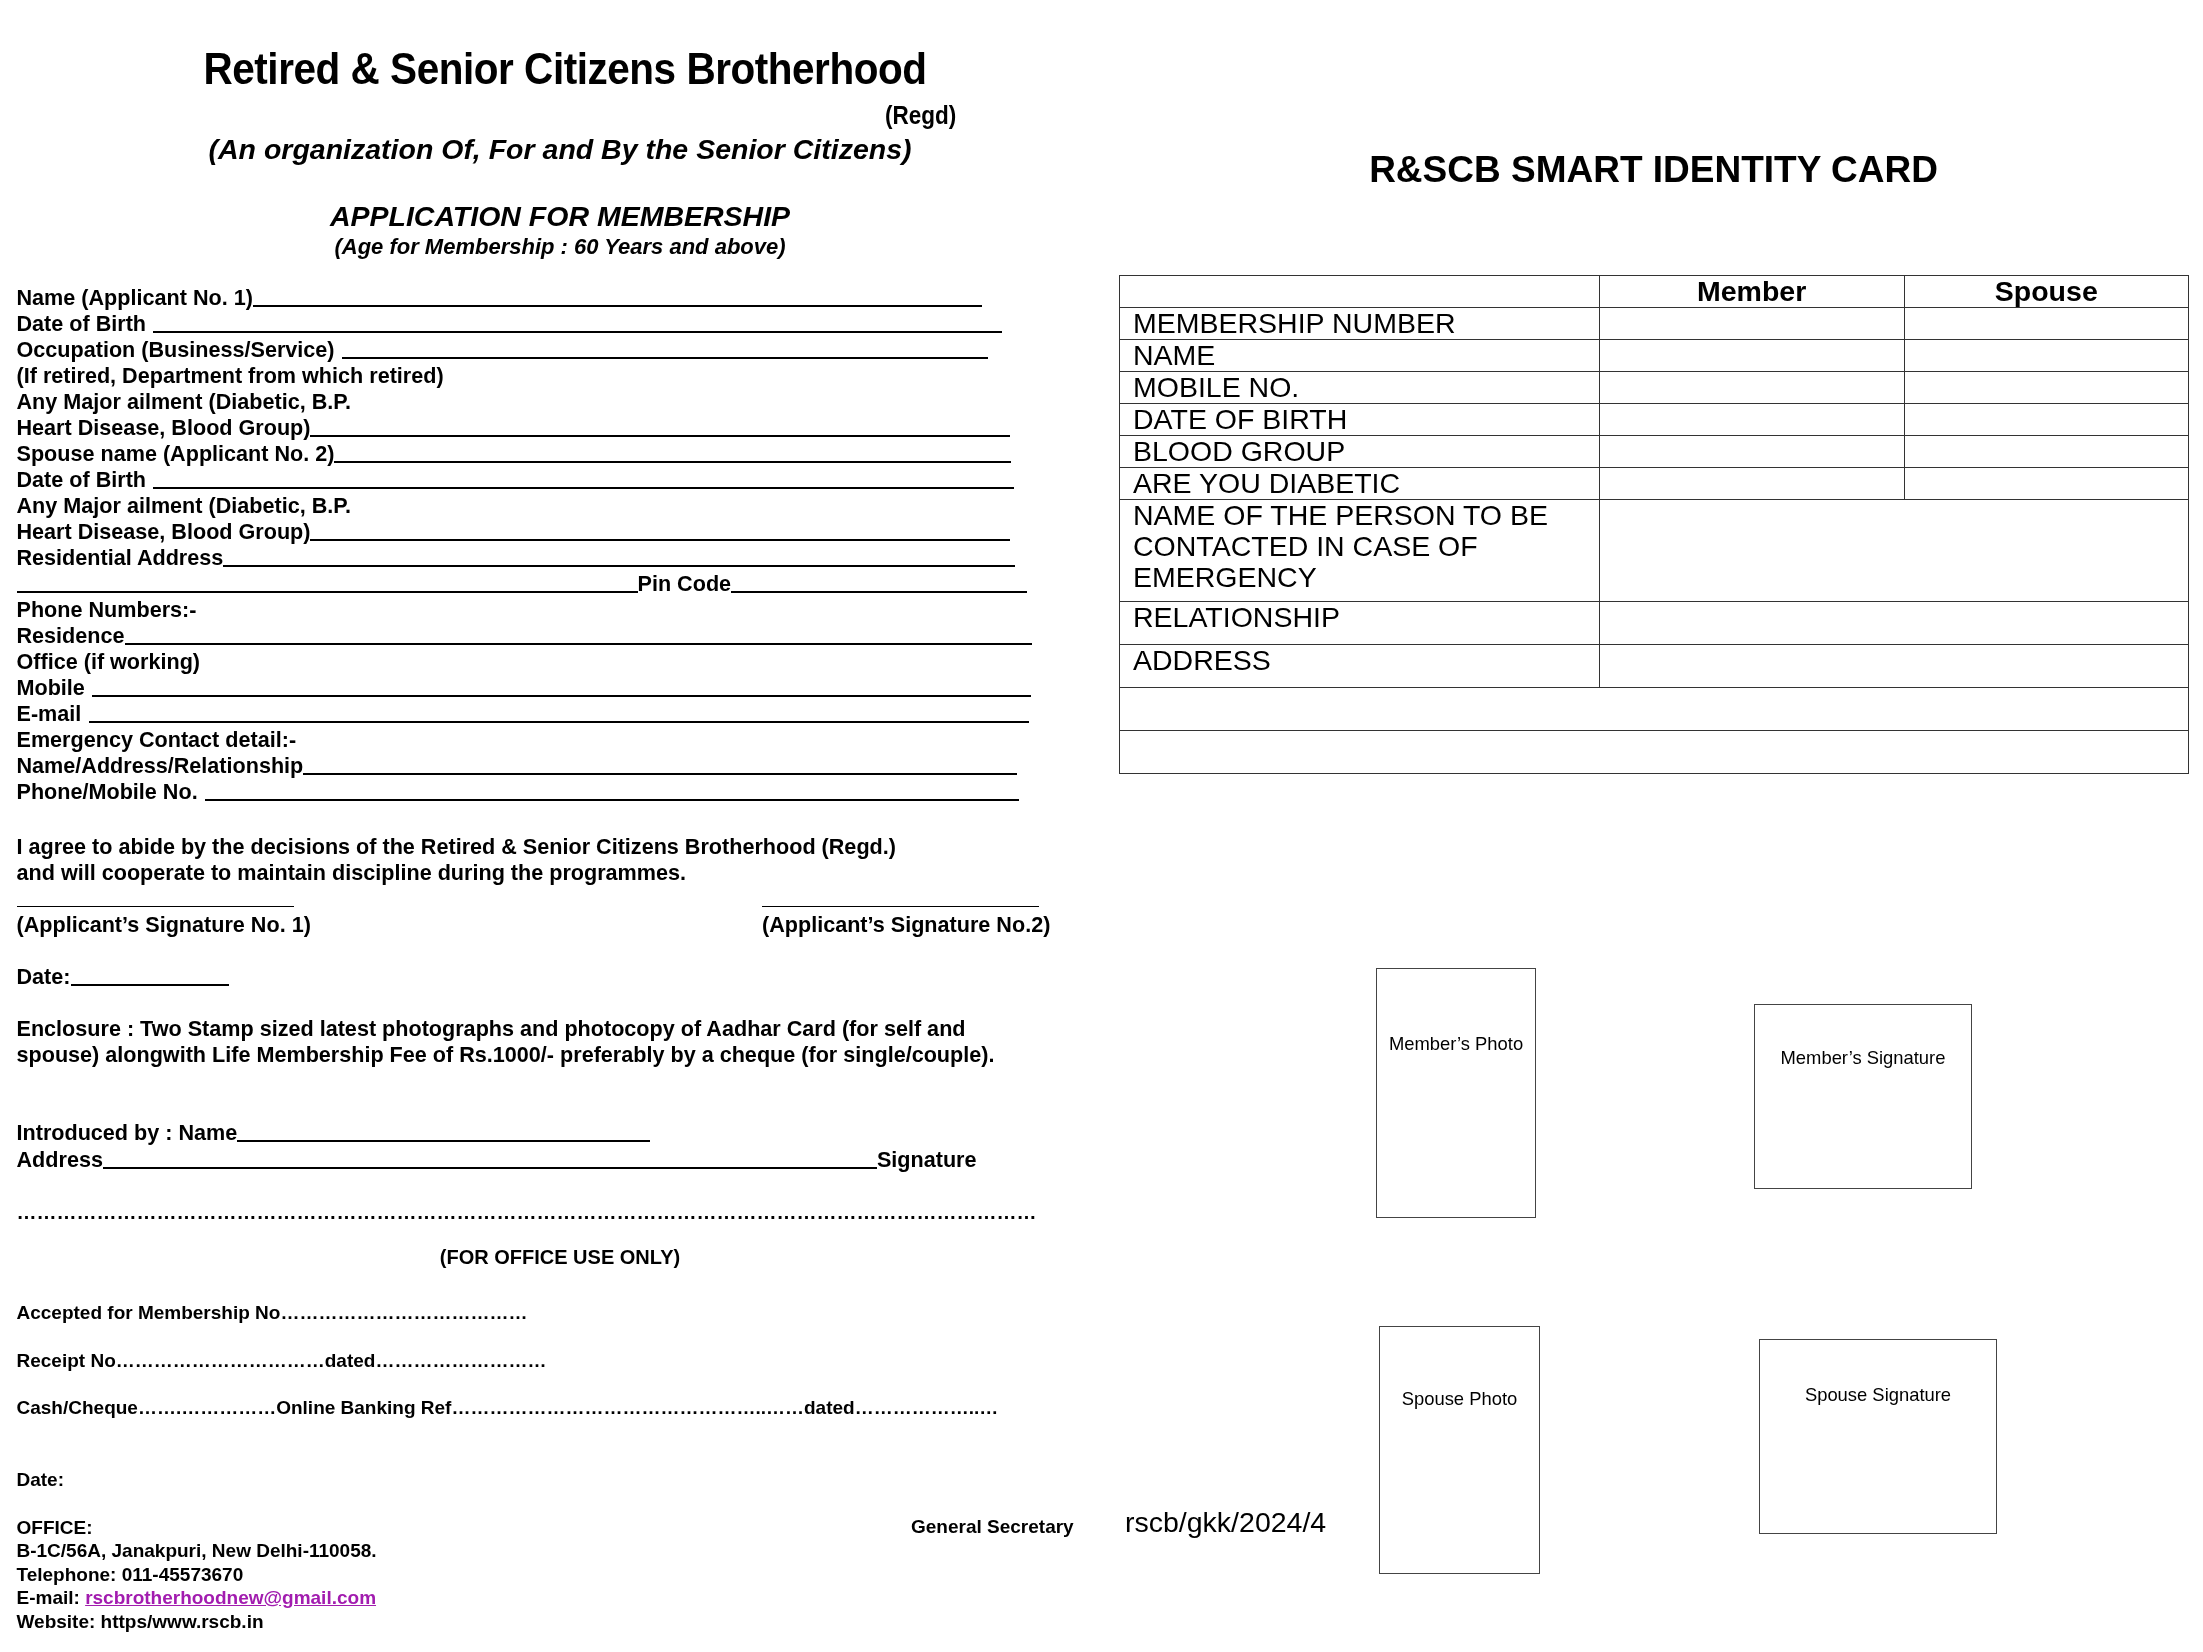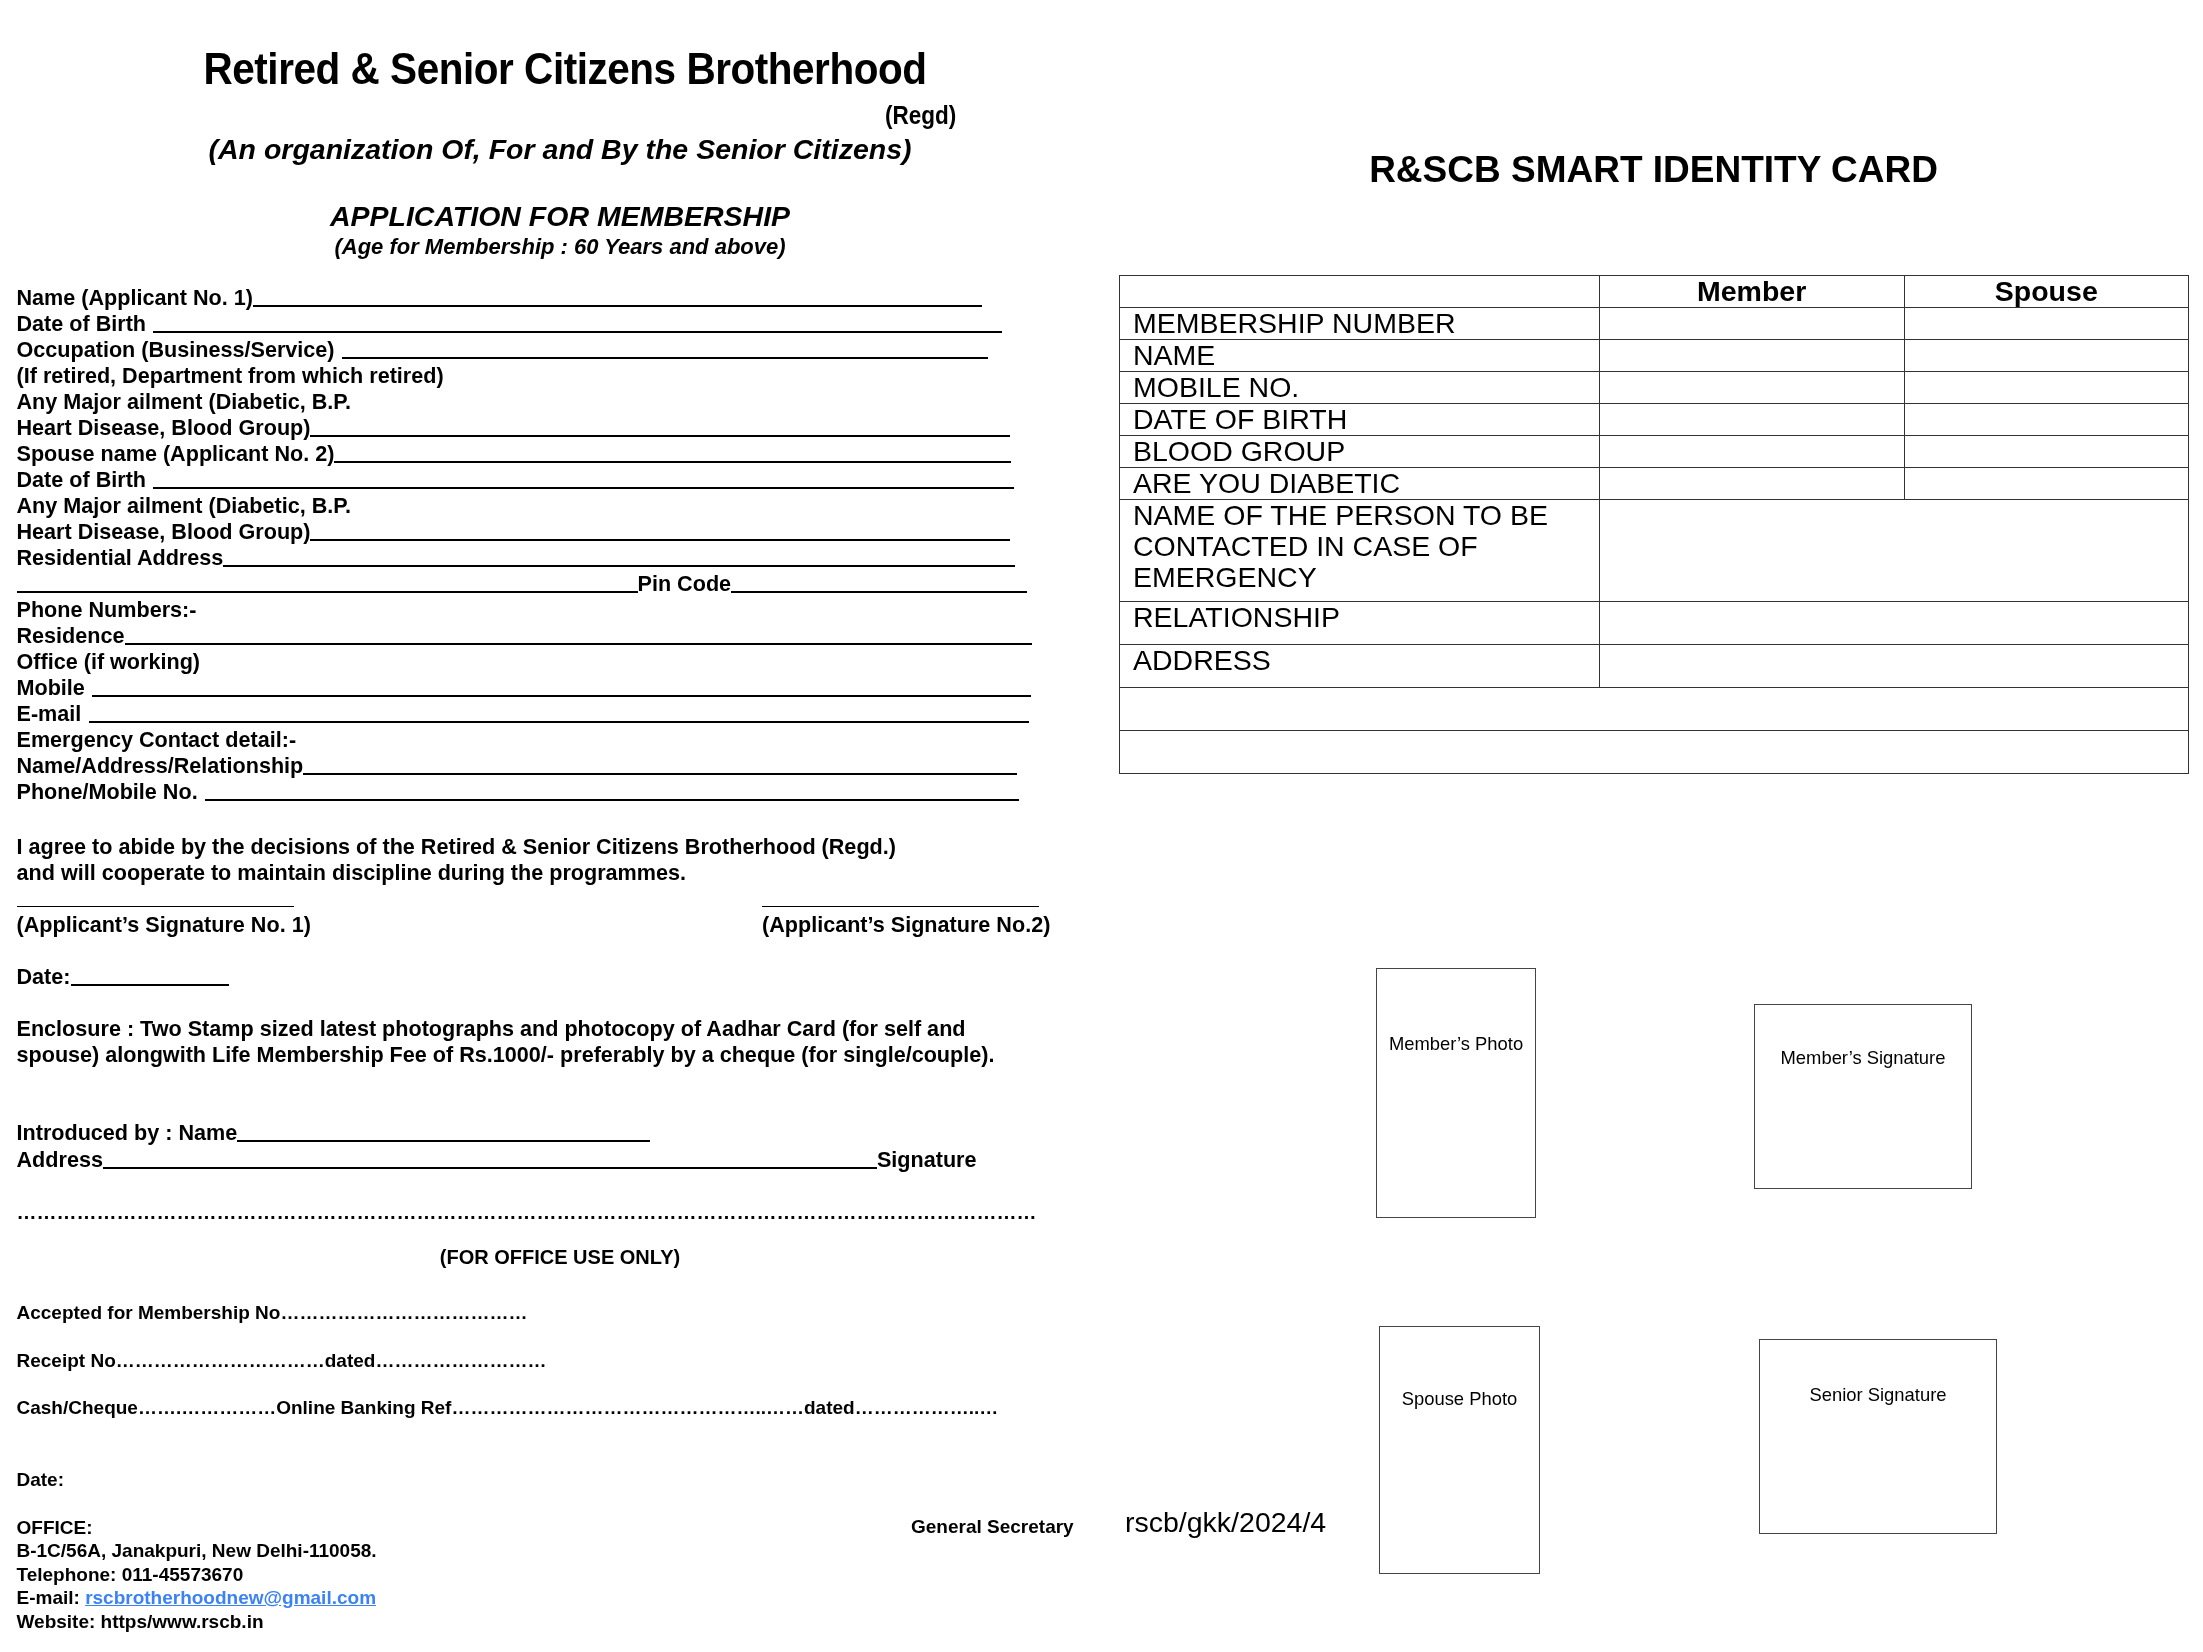"Senior Signature" span { text: Senior -> Spouse }
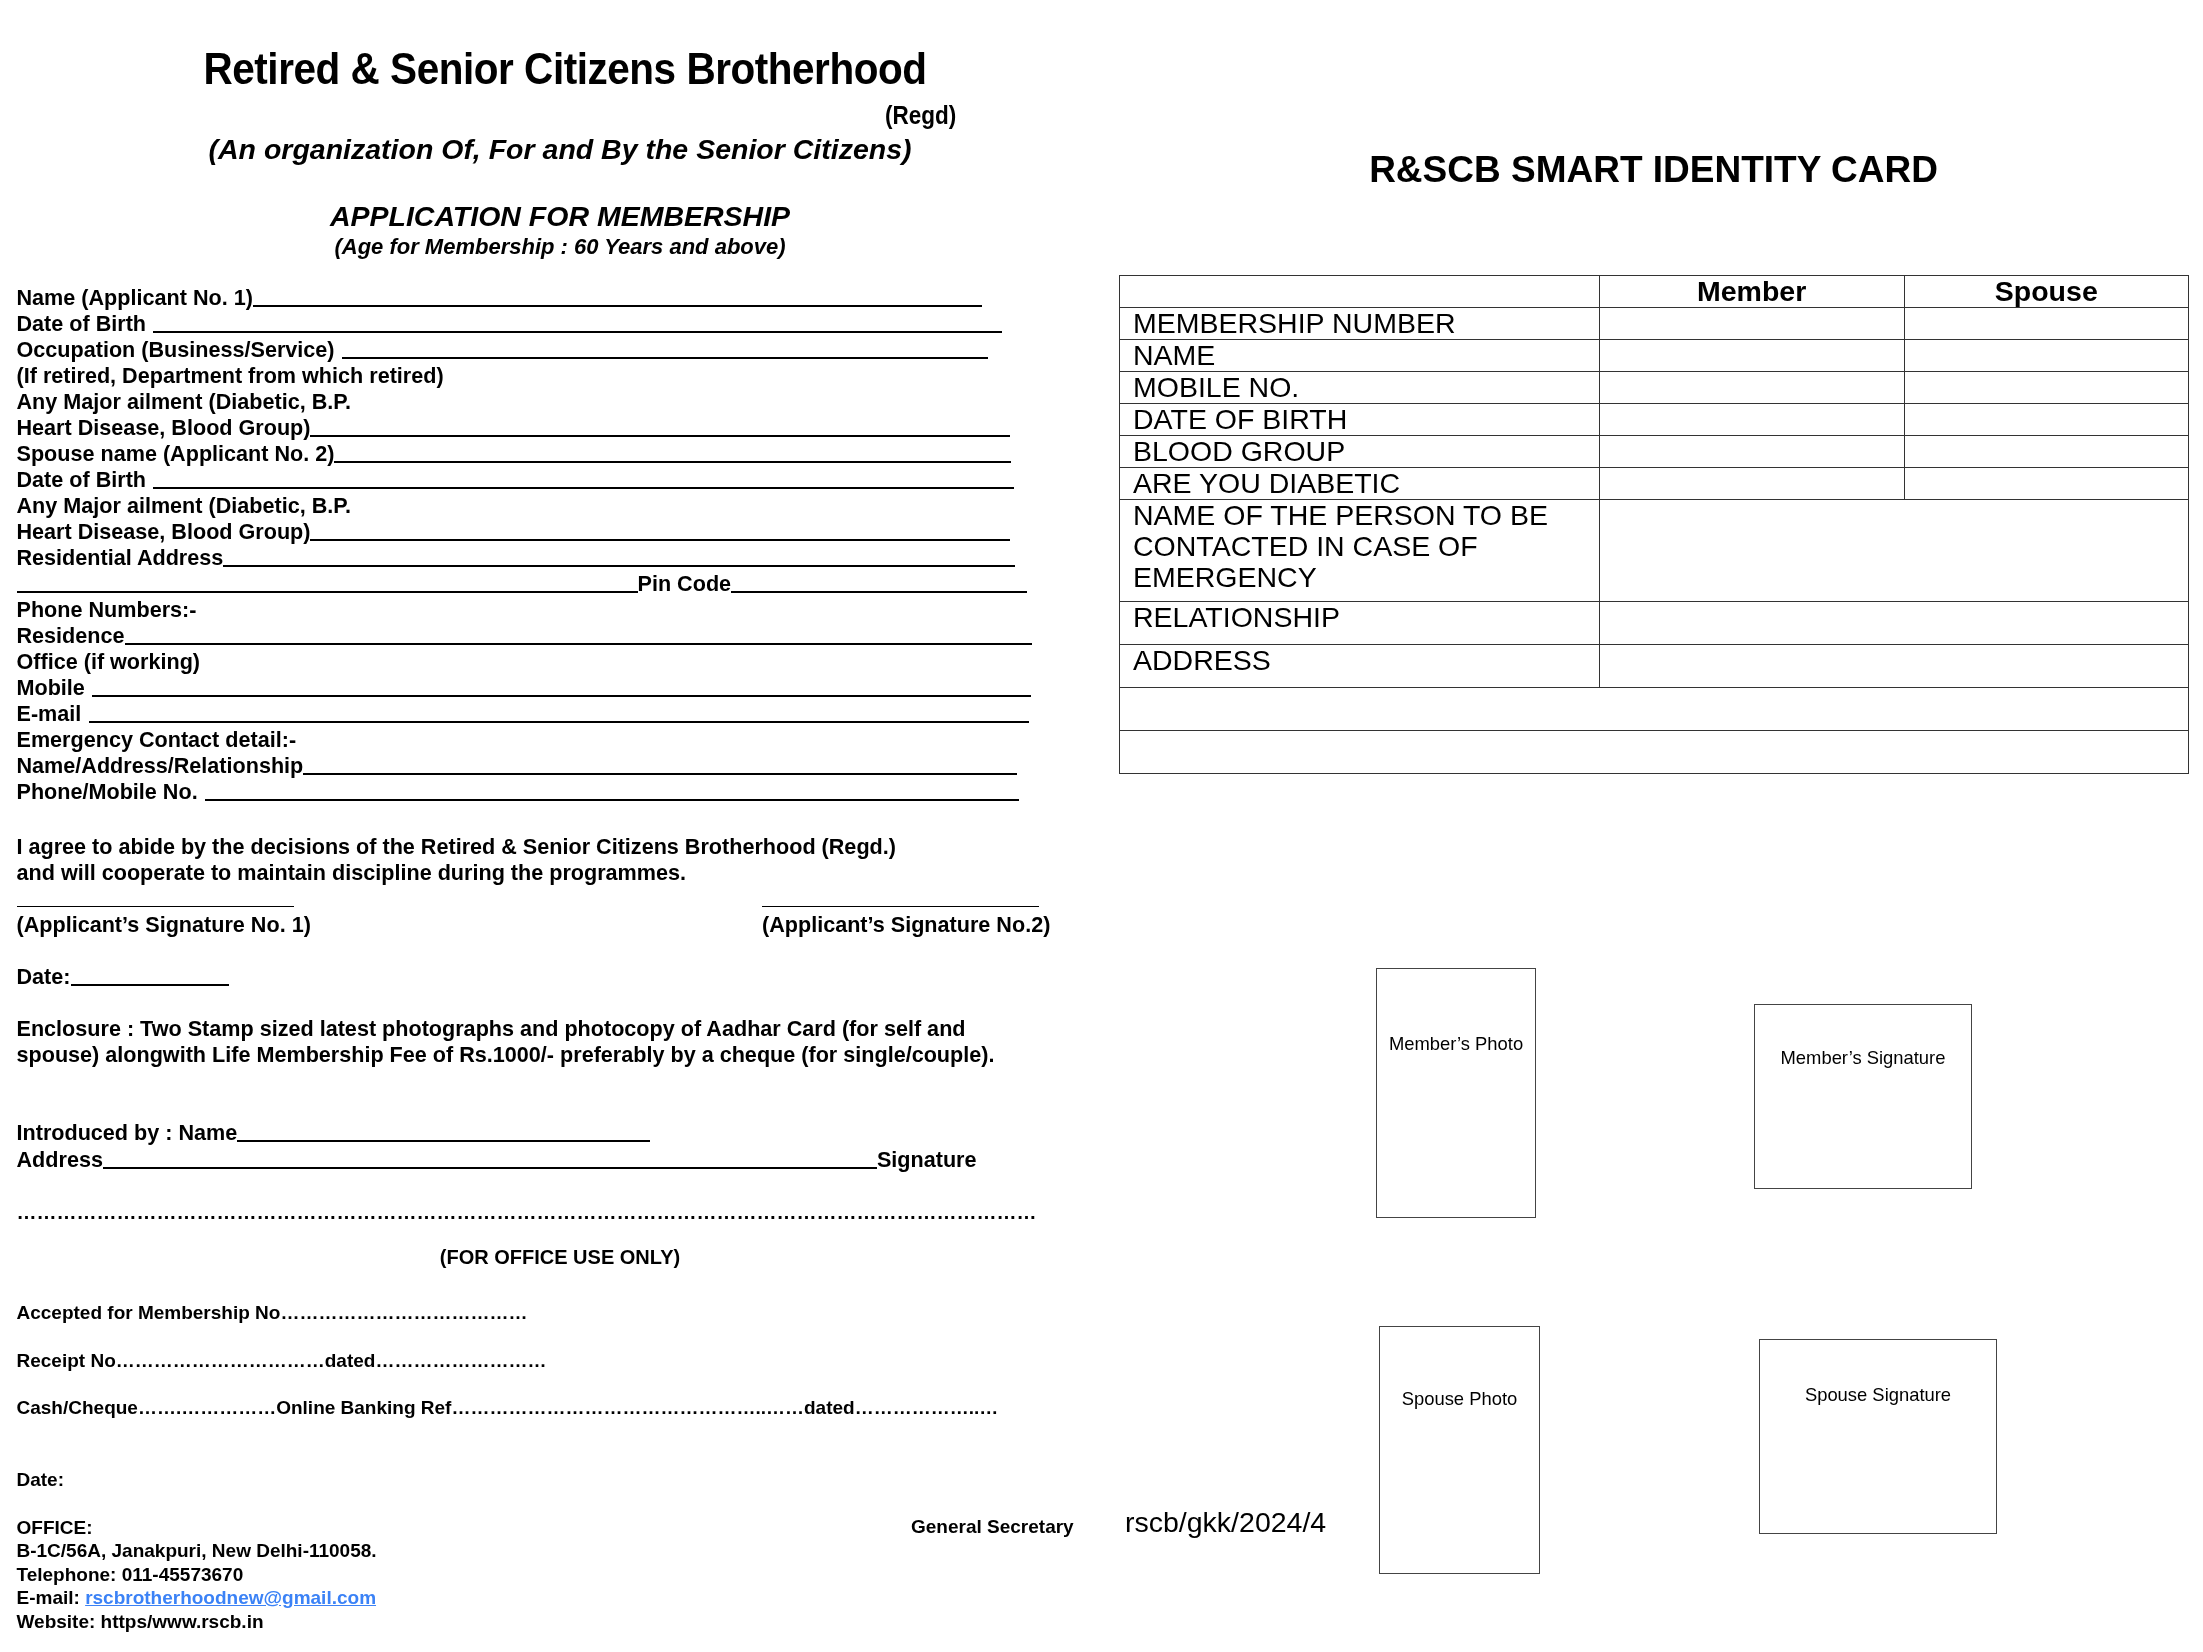"rscbrotherhoodnew@gmail.com" .link { color: #3b82f6 -> #a21caf }
